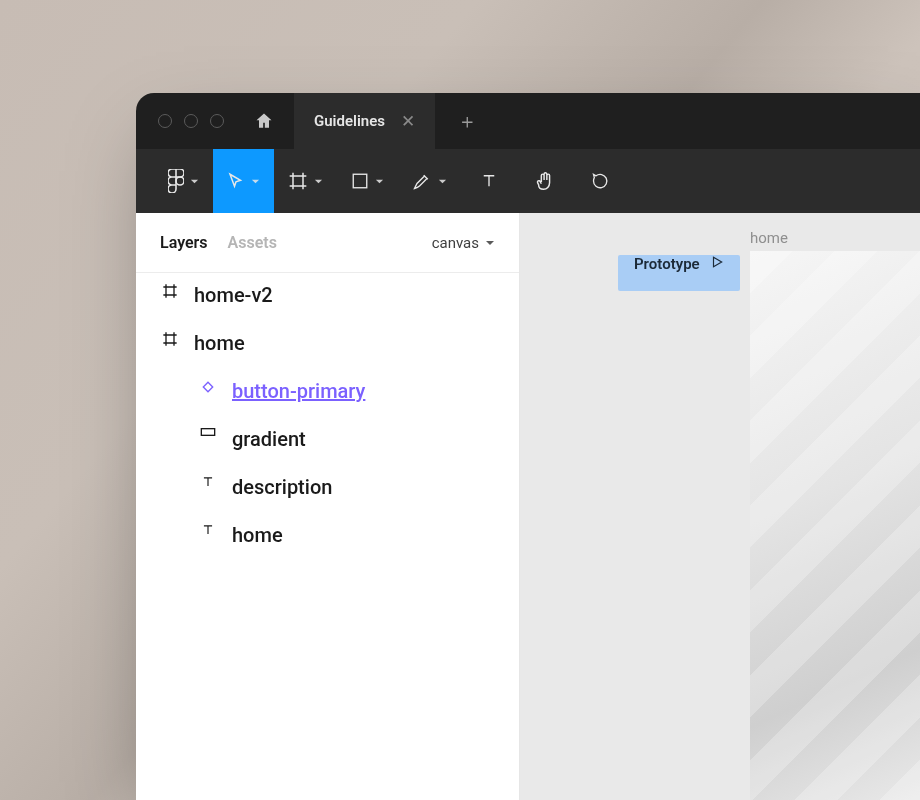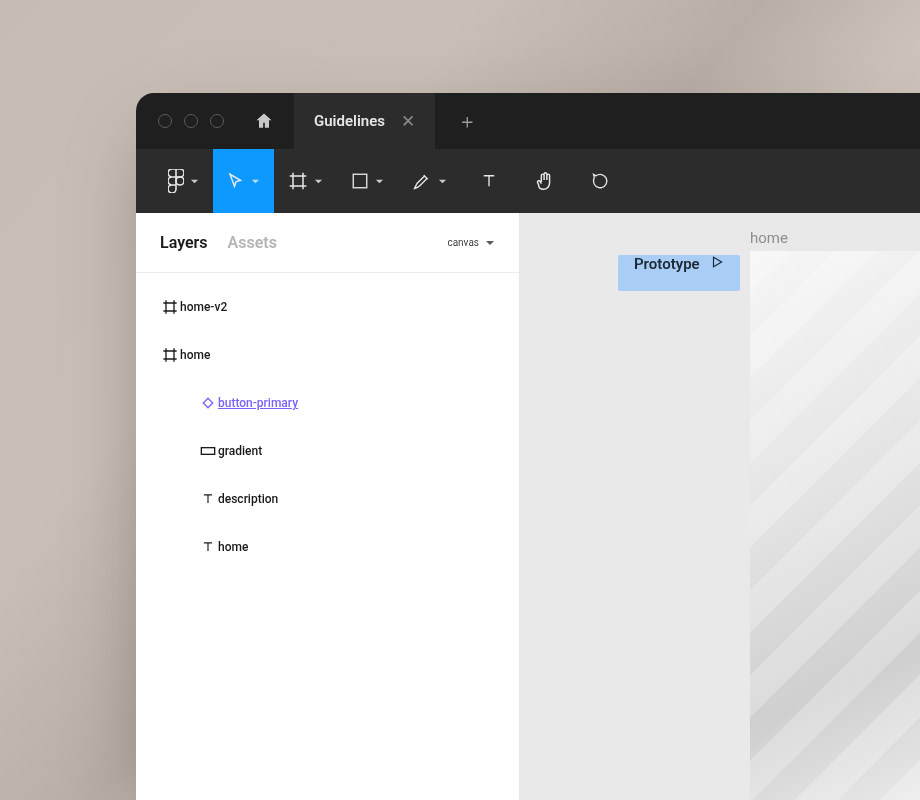"canvas" .page-sel { font-size: 10px -> 15px }
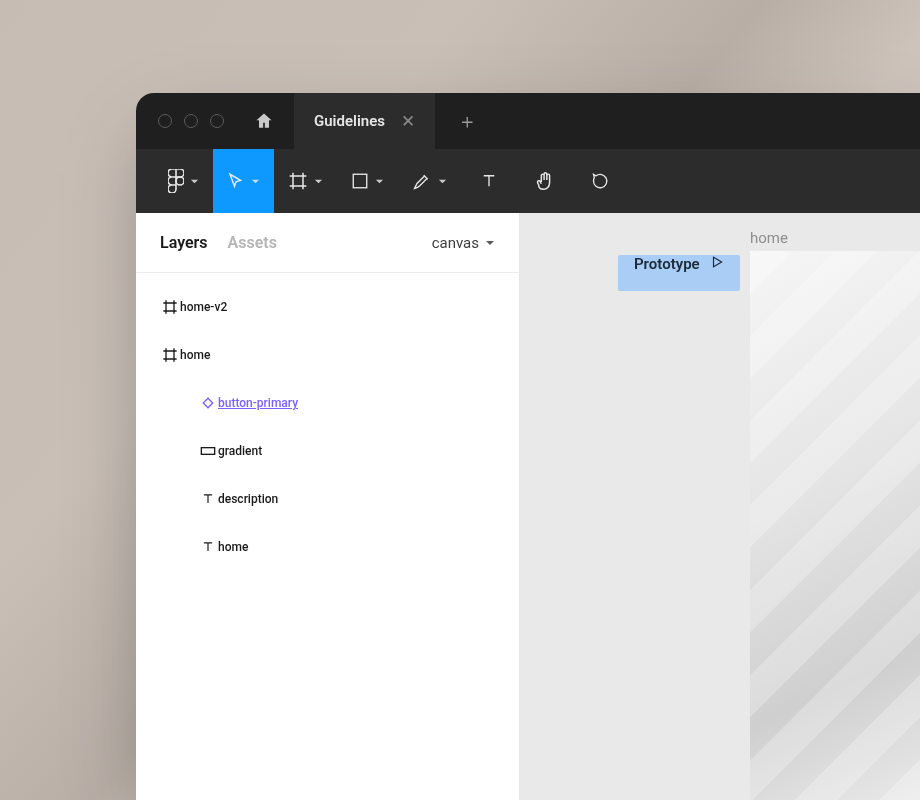"home-v2" .layer { align-items: center -> none; font-size: 12px -> 20px; gap: none -> 14px }
